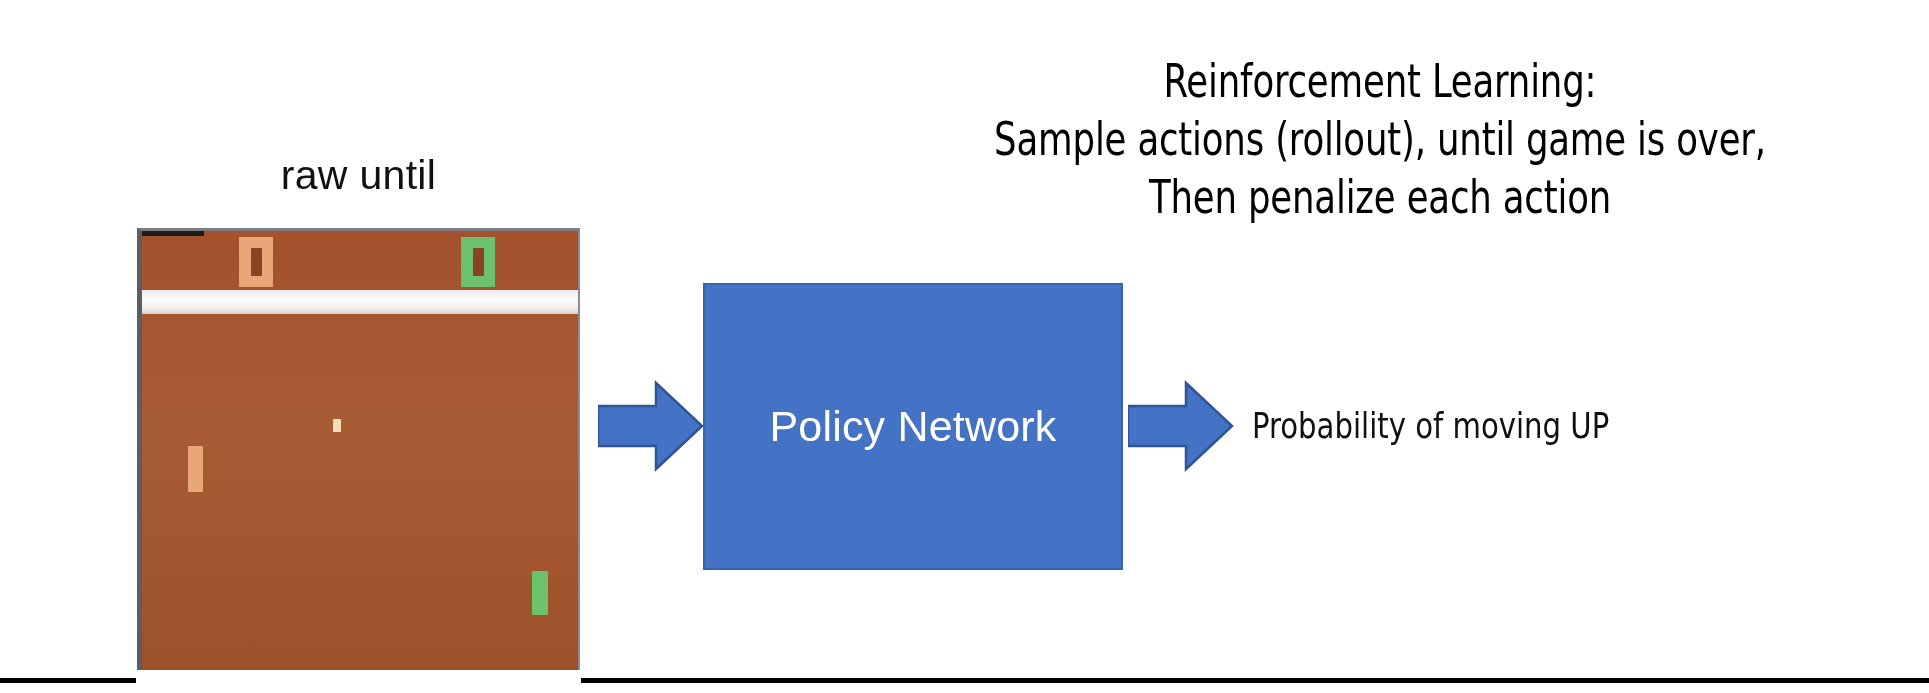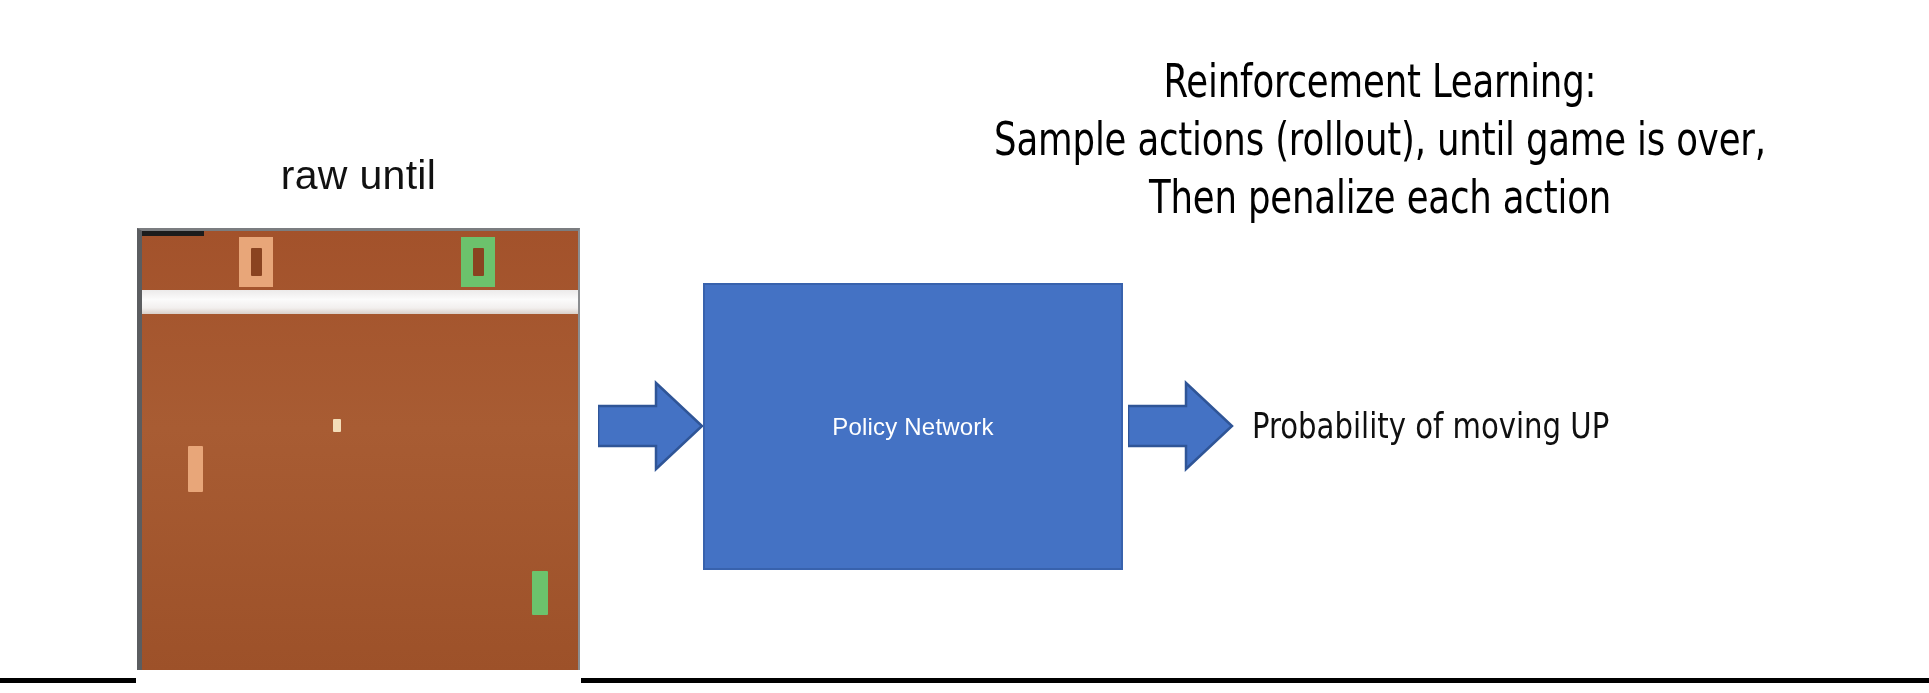"Policy Network" .policy-label { font-size: 24px -> 43px }
